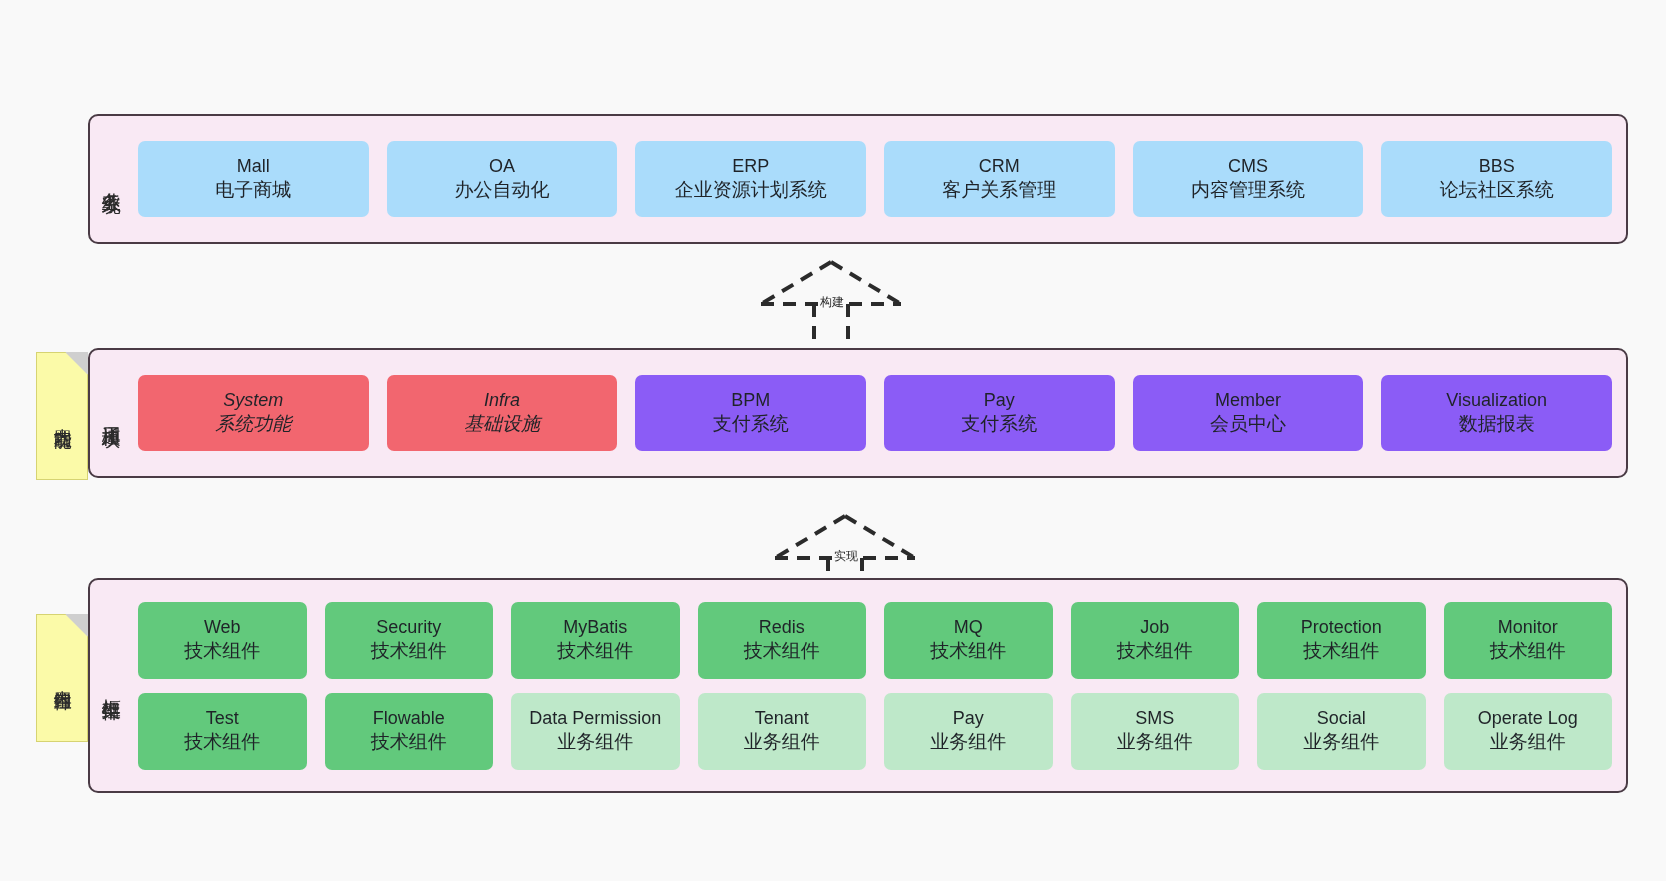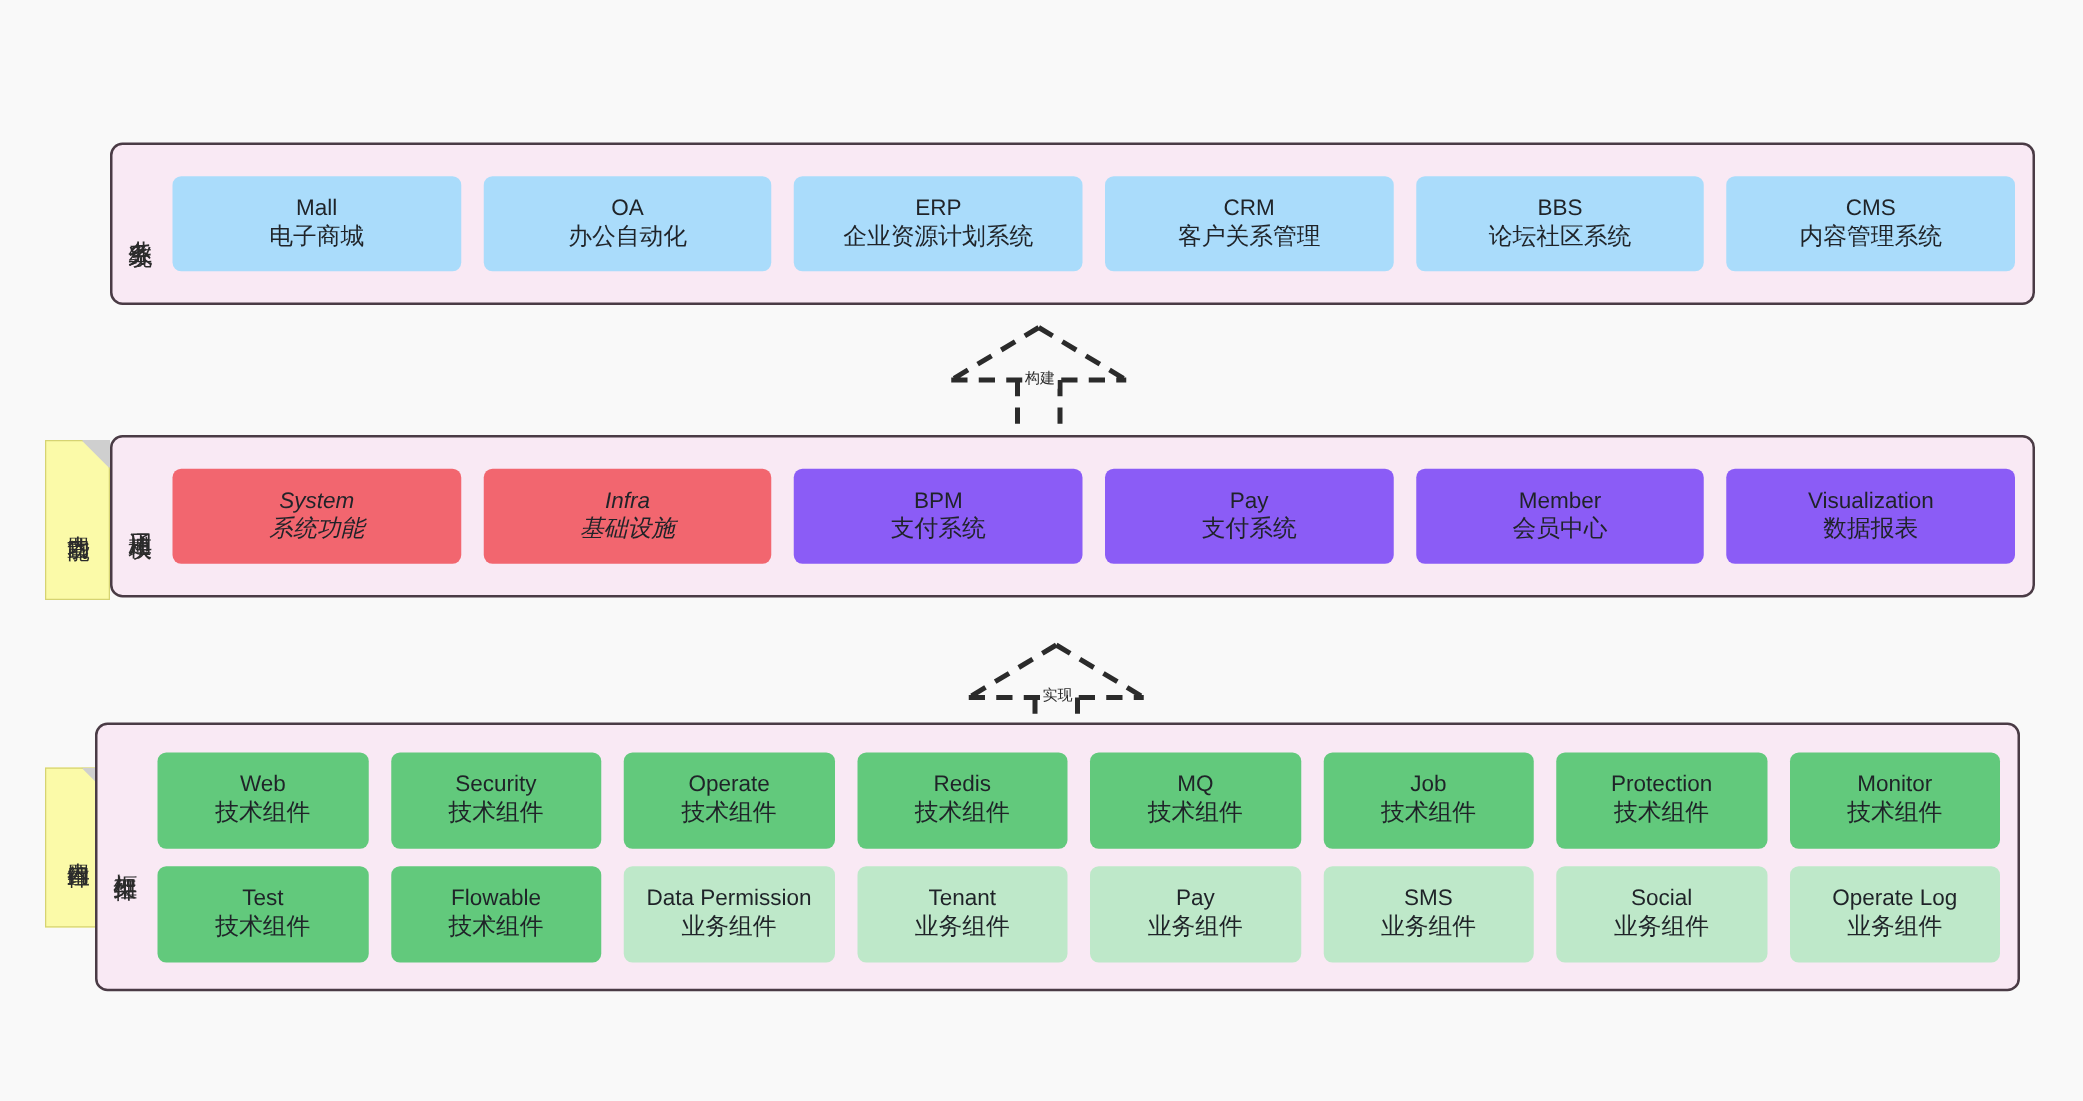"BBS" div.cell { order: before "CMS" -> after "CMS" }
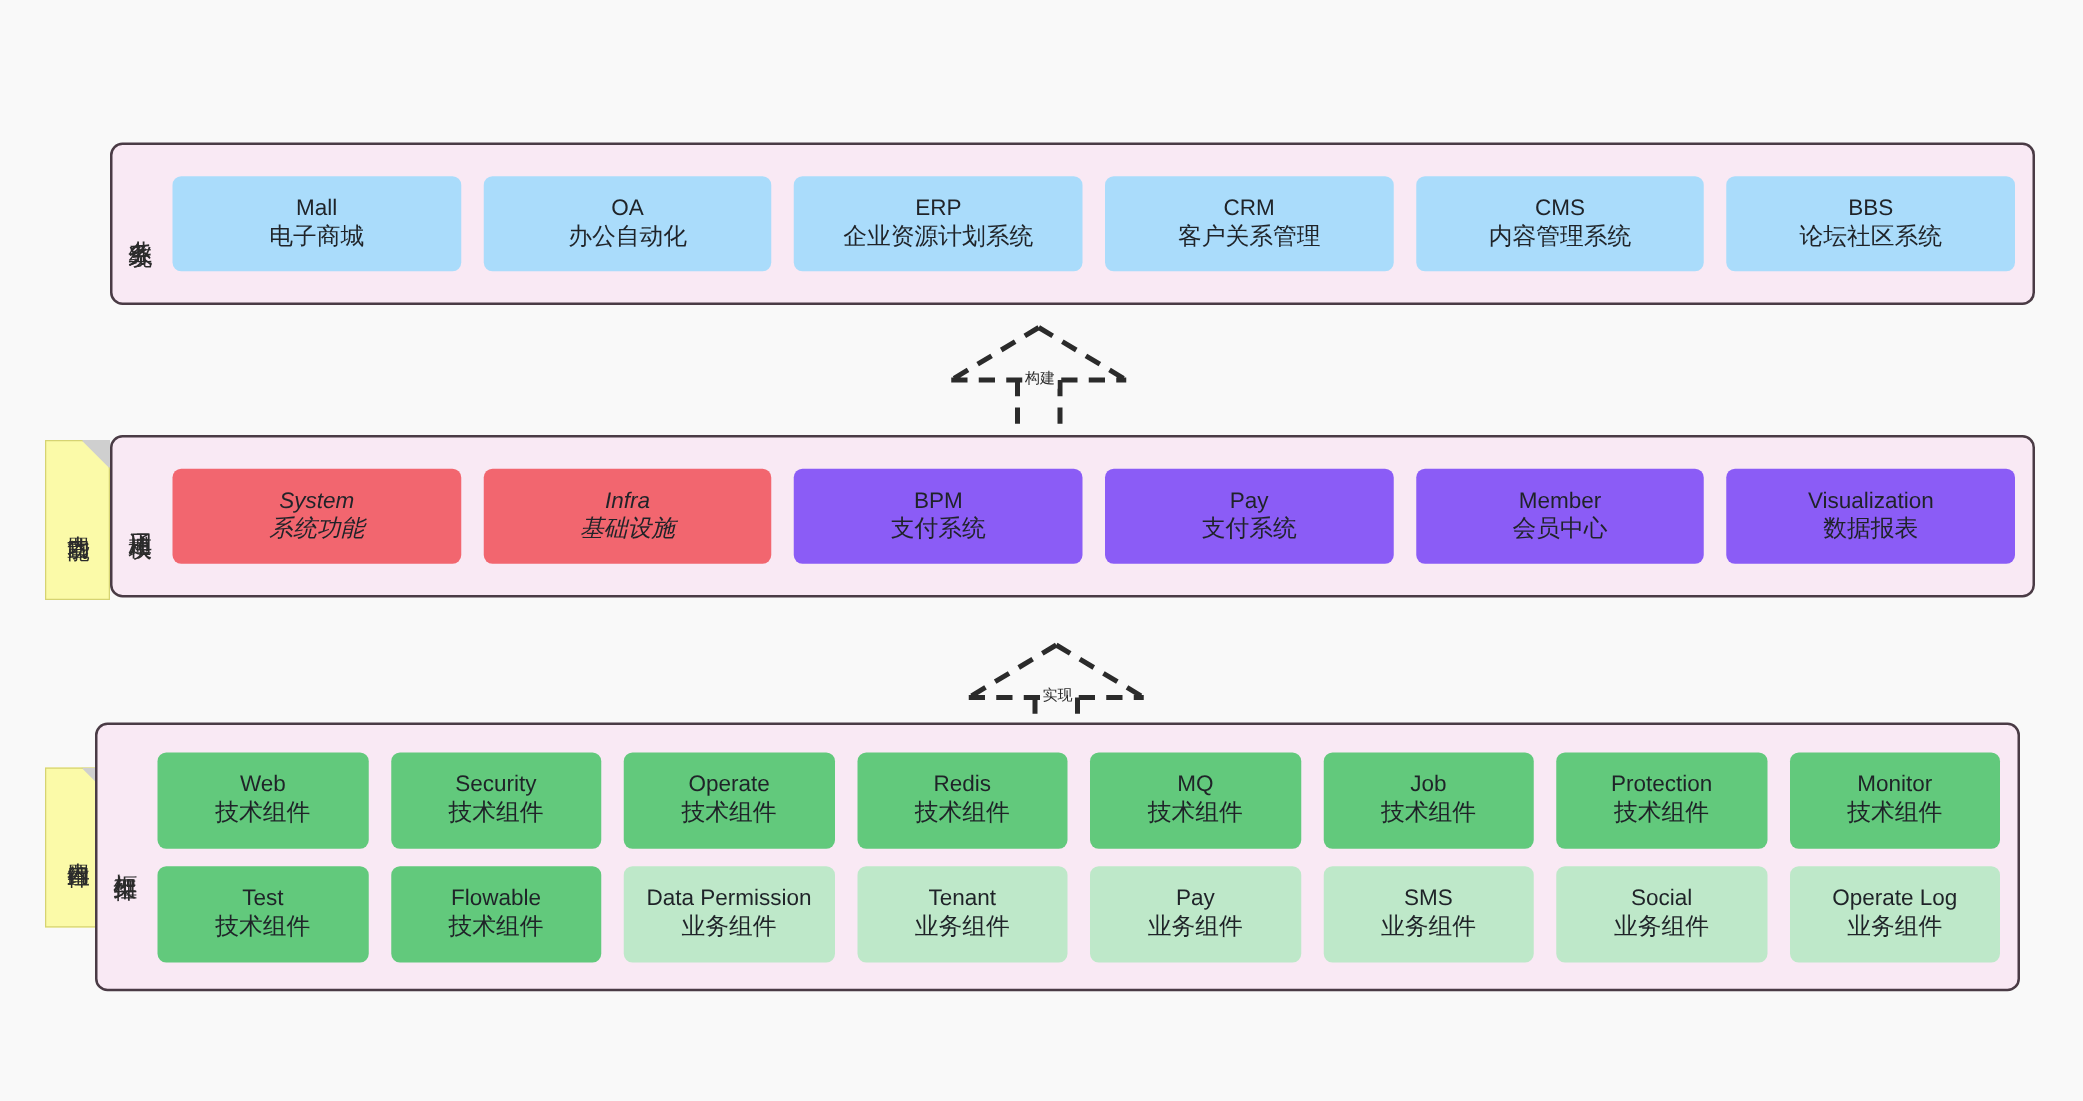"Web" #layer-framework { left: 76px -> 88px }
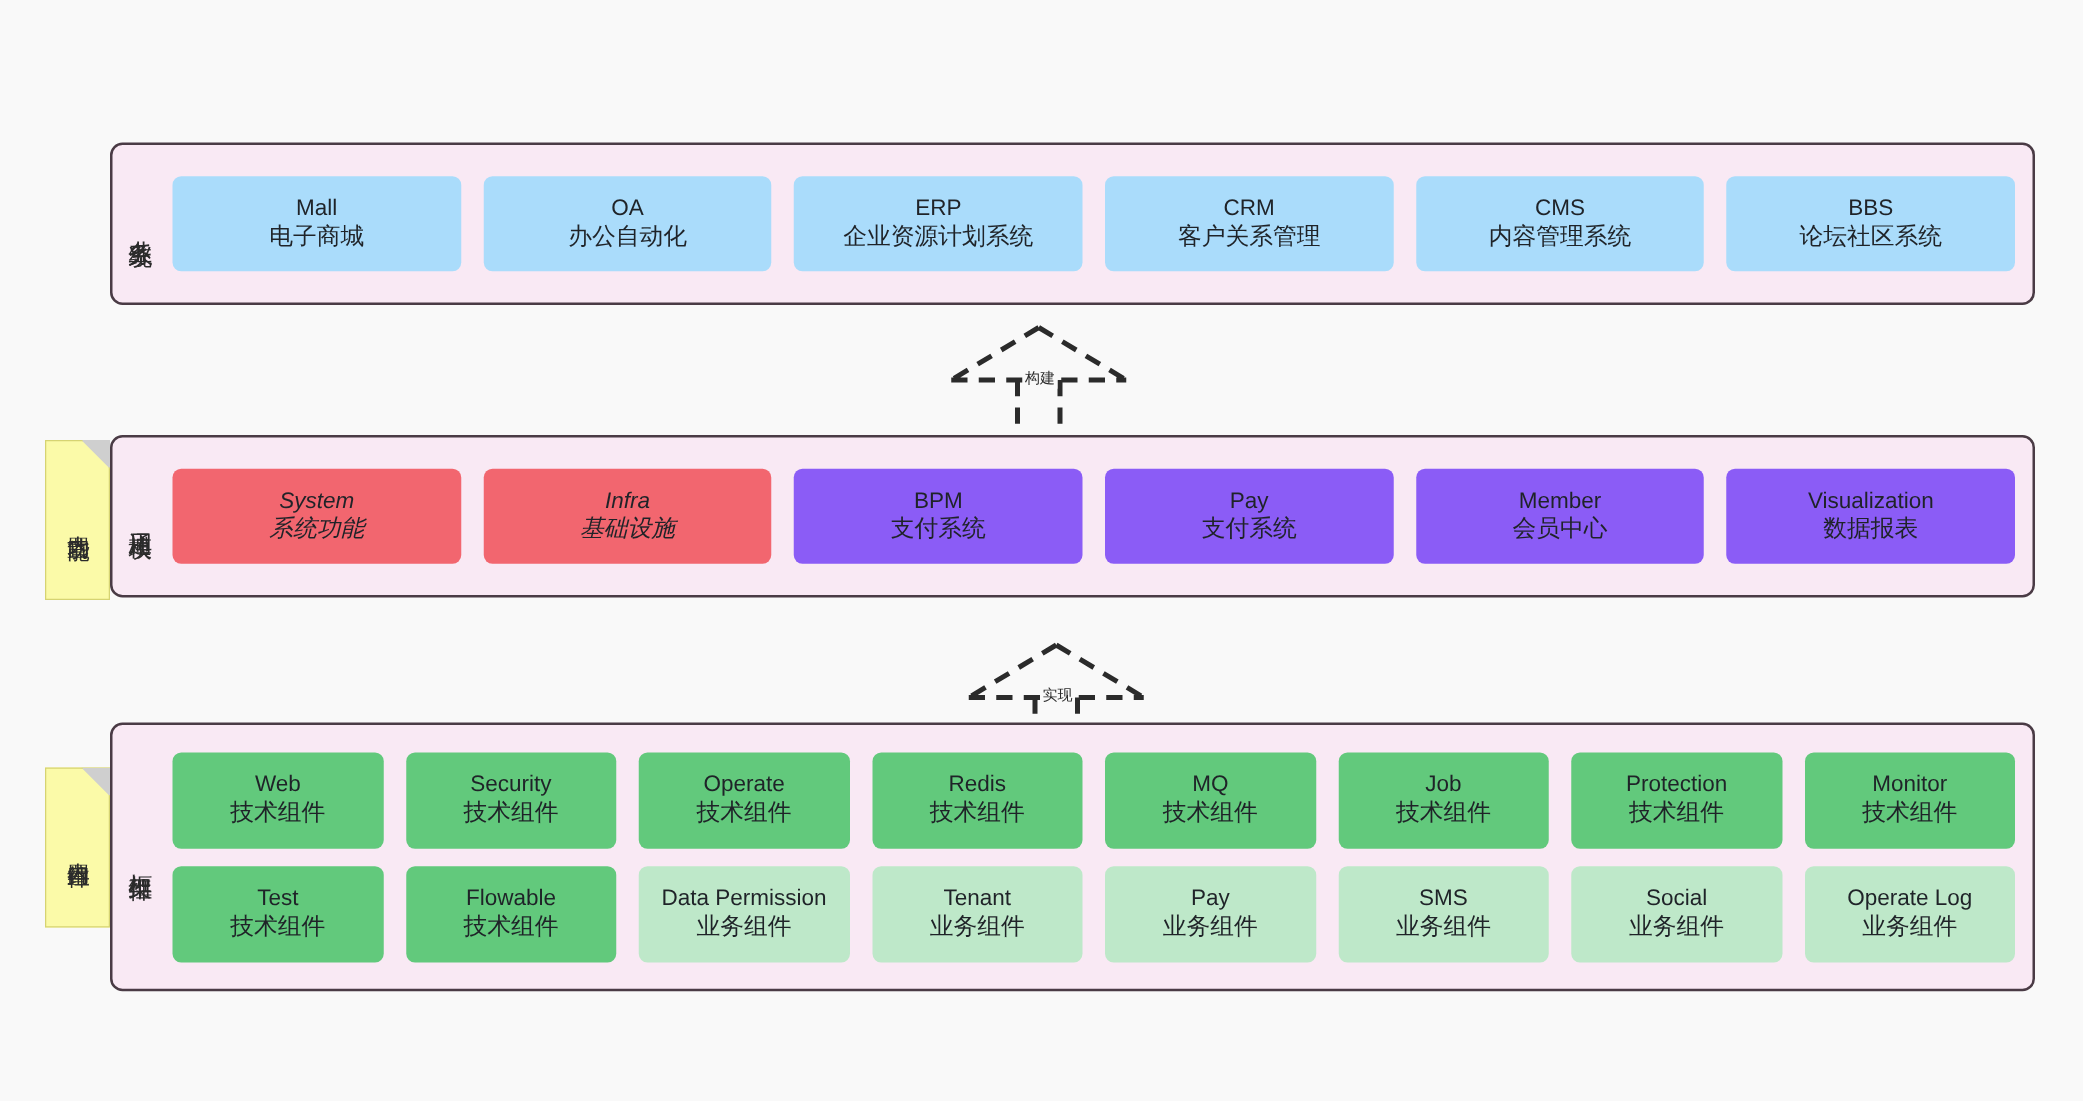"Operate" span.en { text: Operate -> MyBatis }
